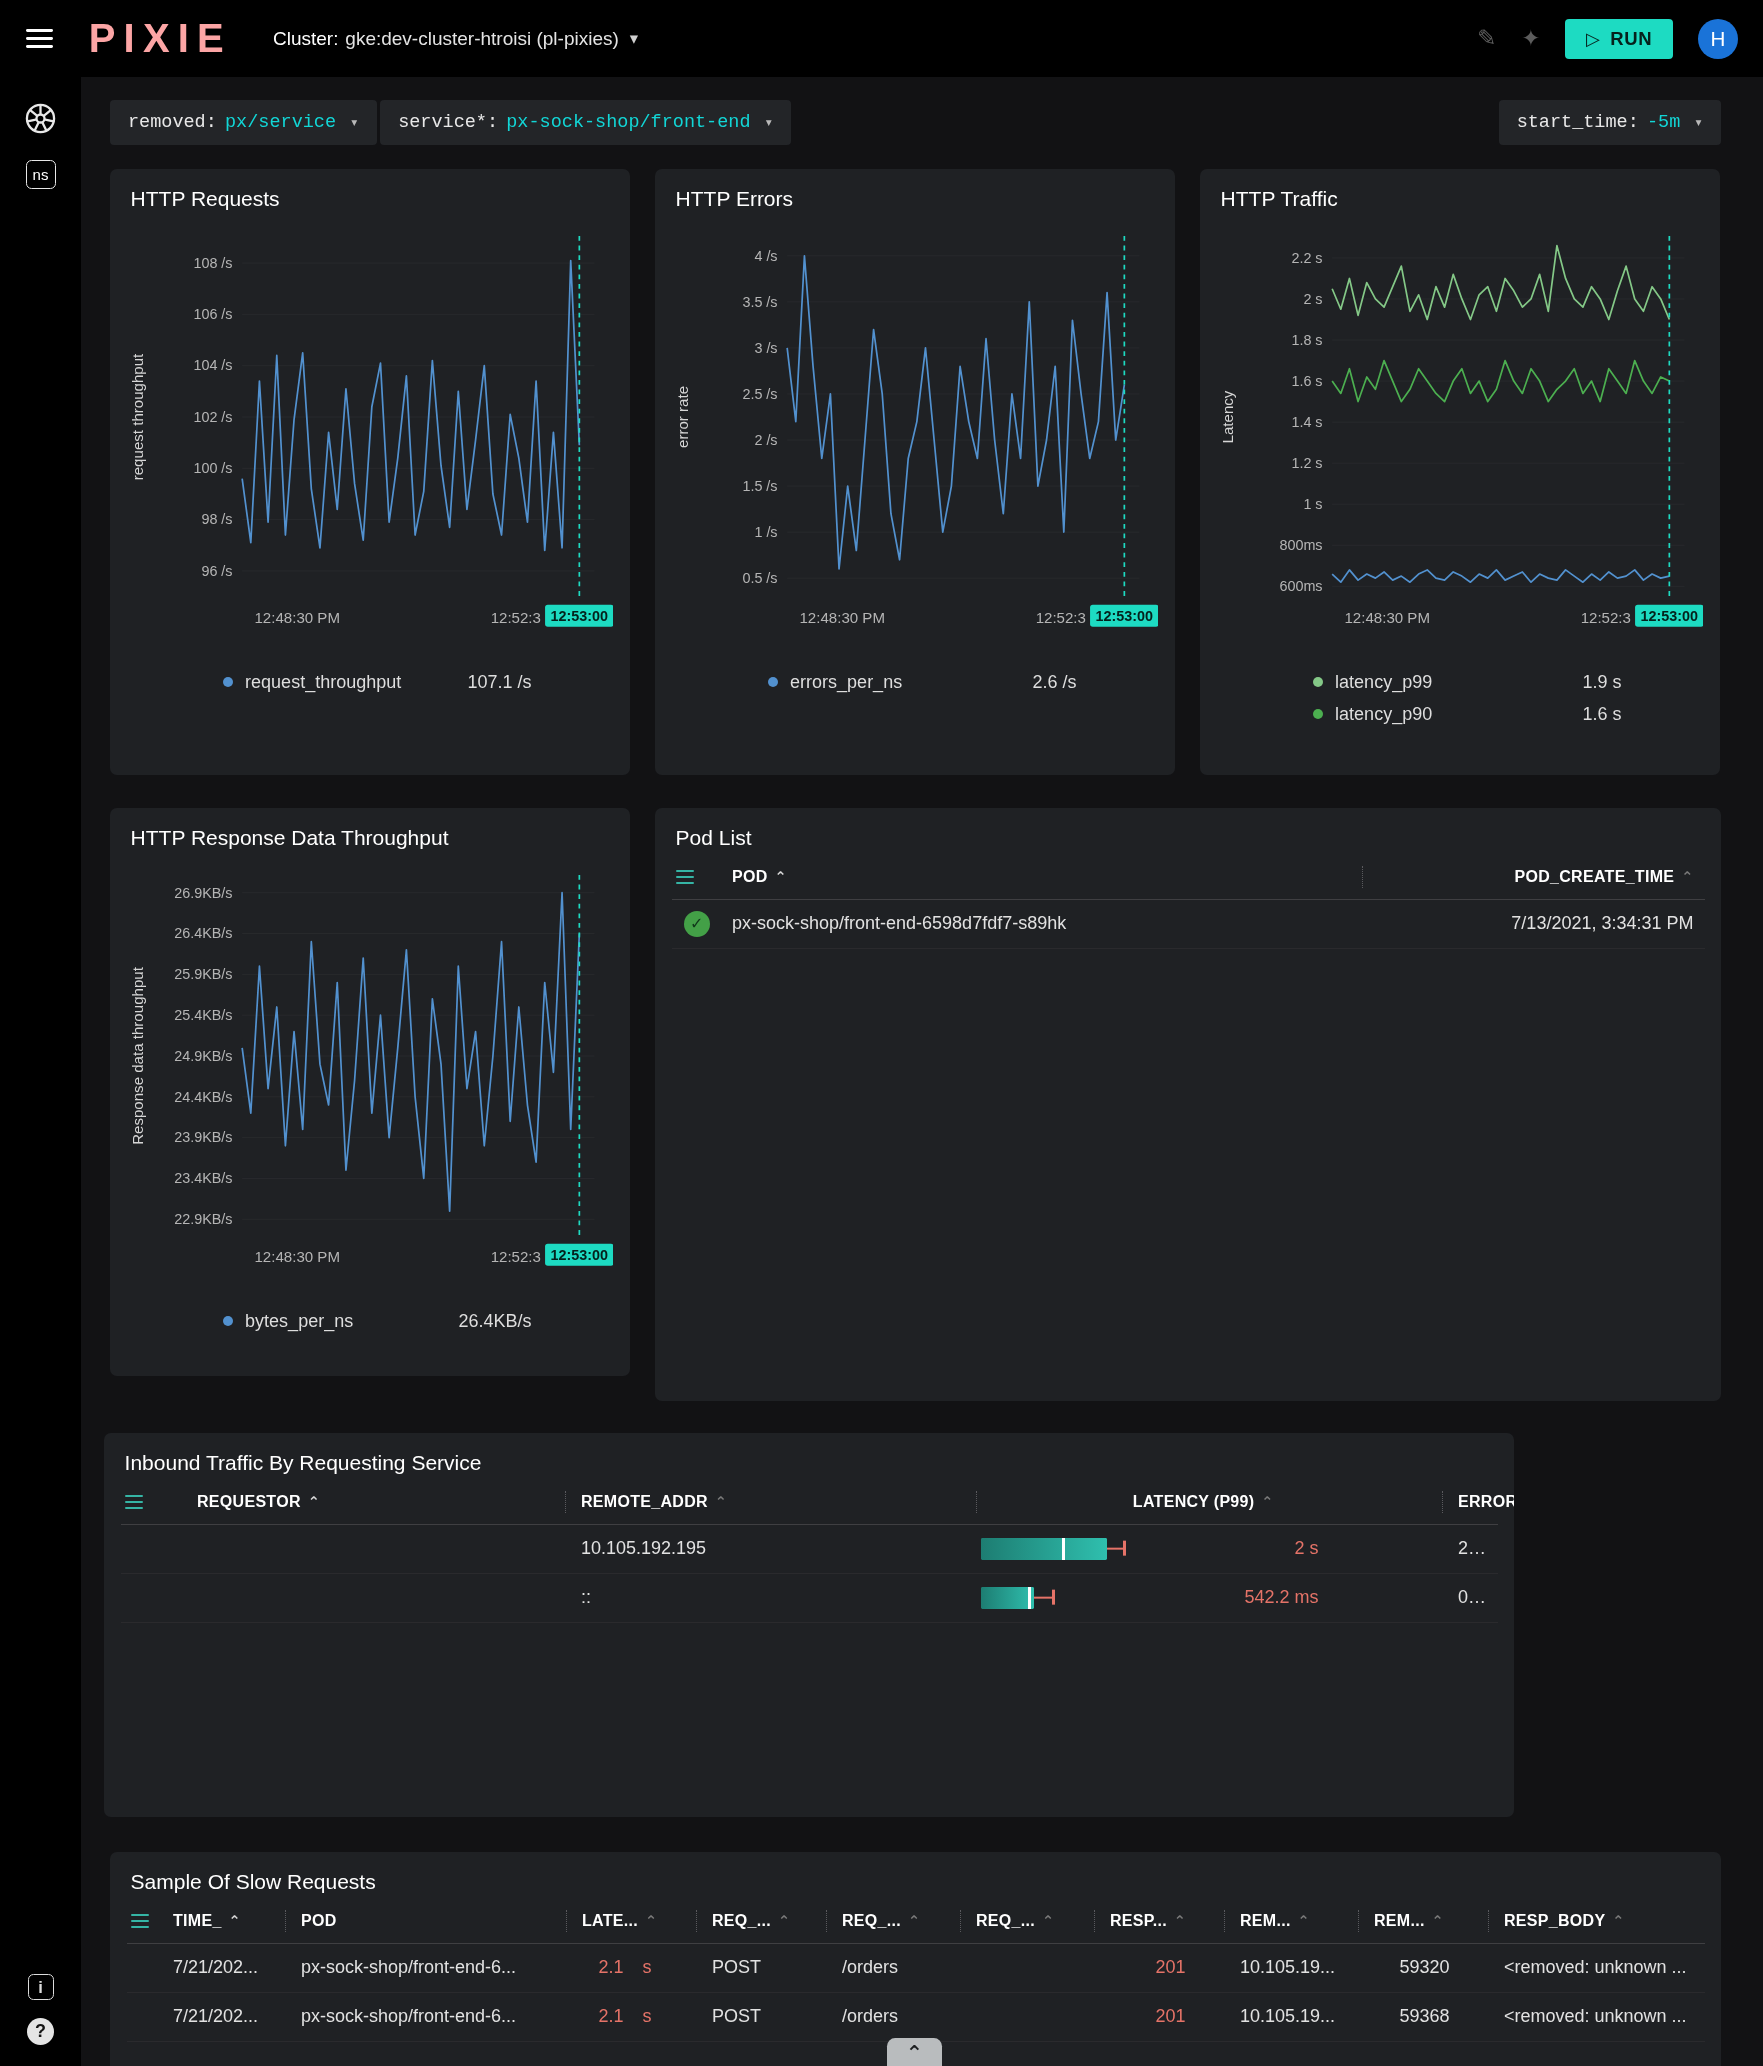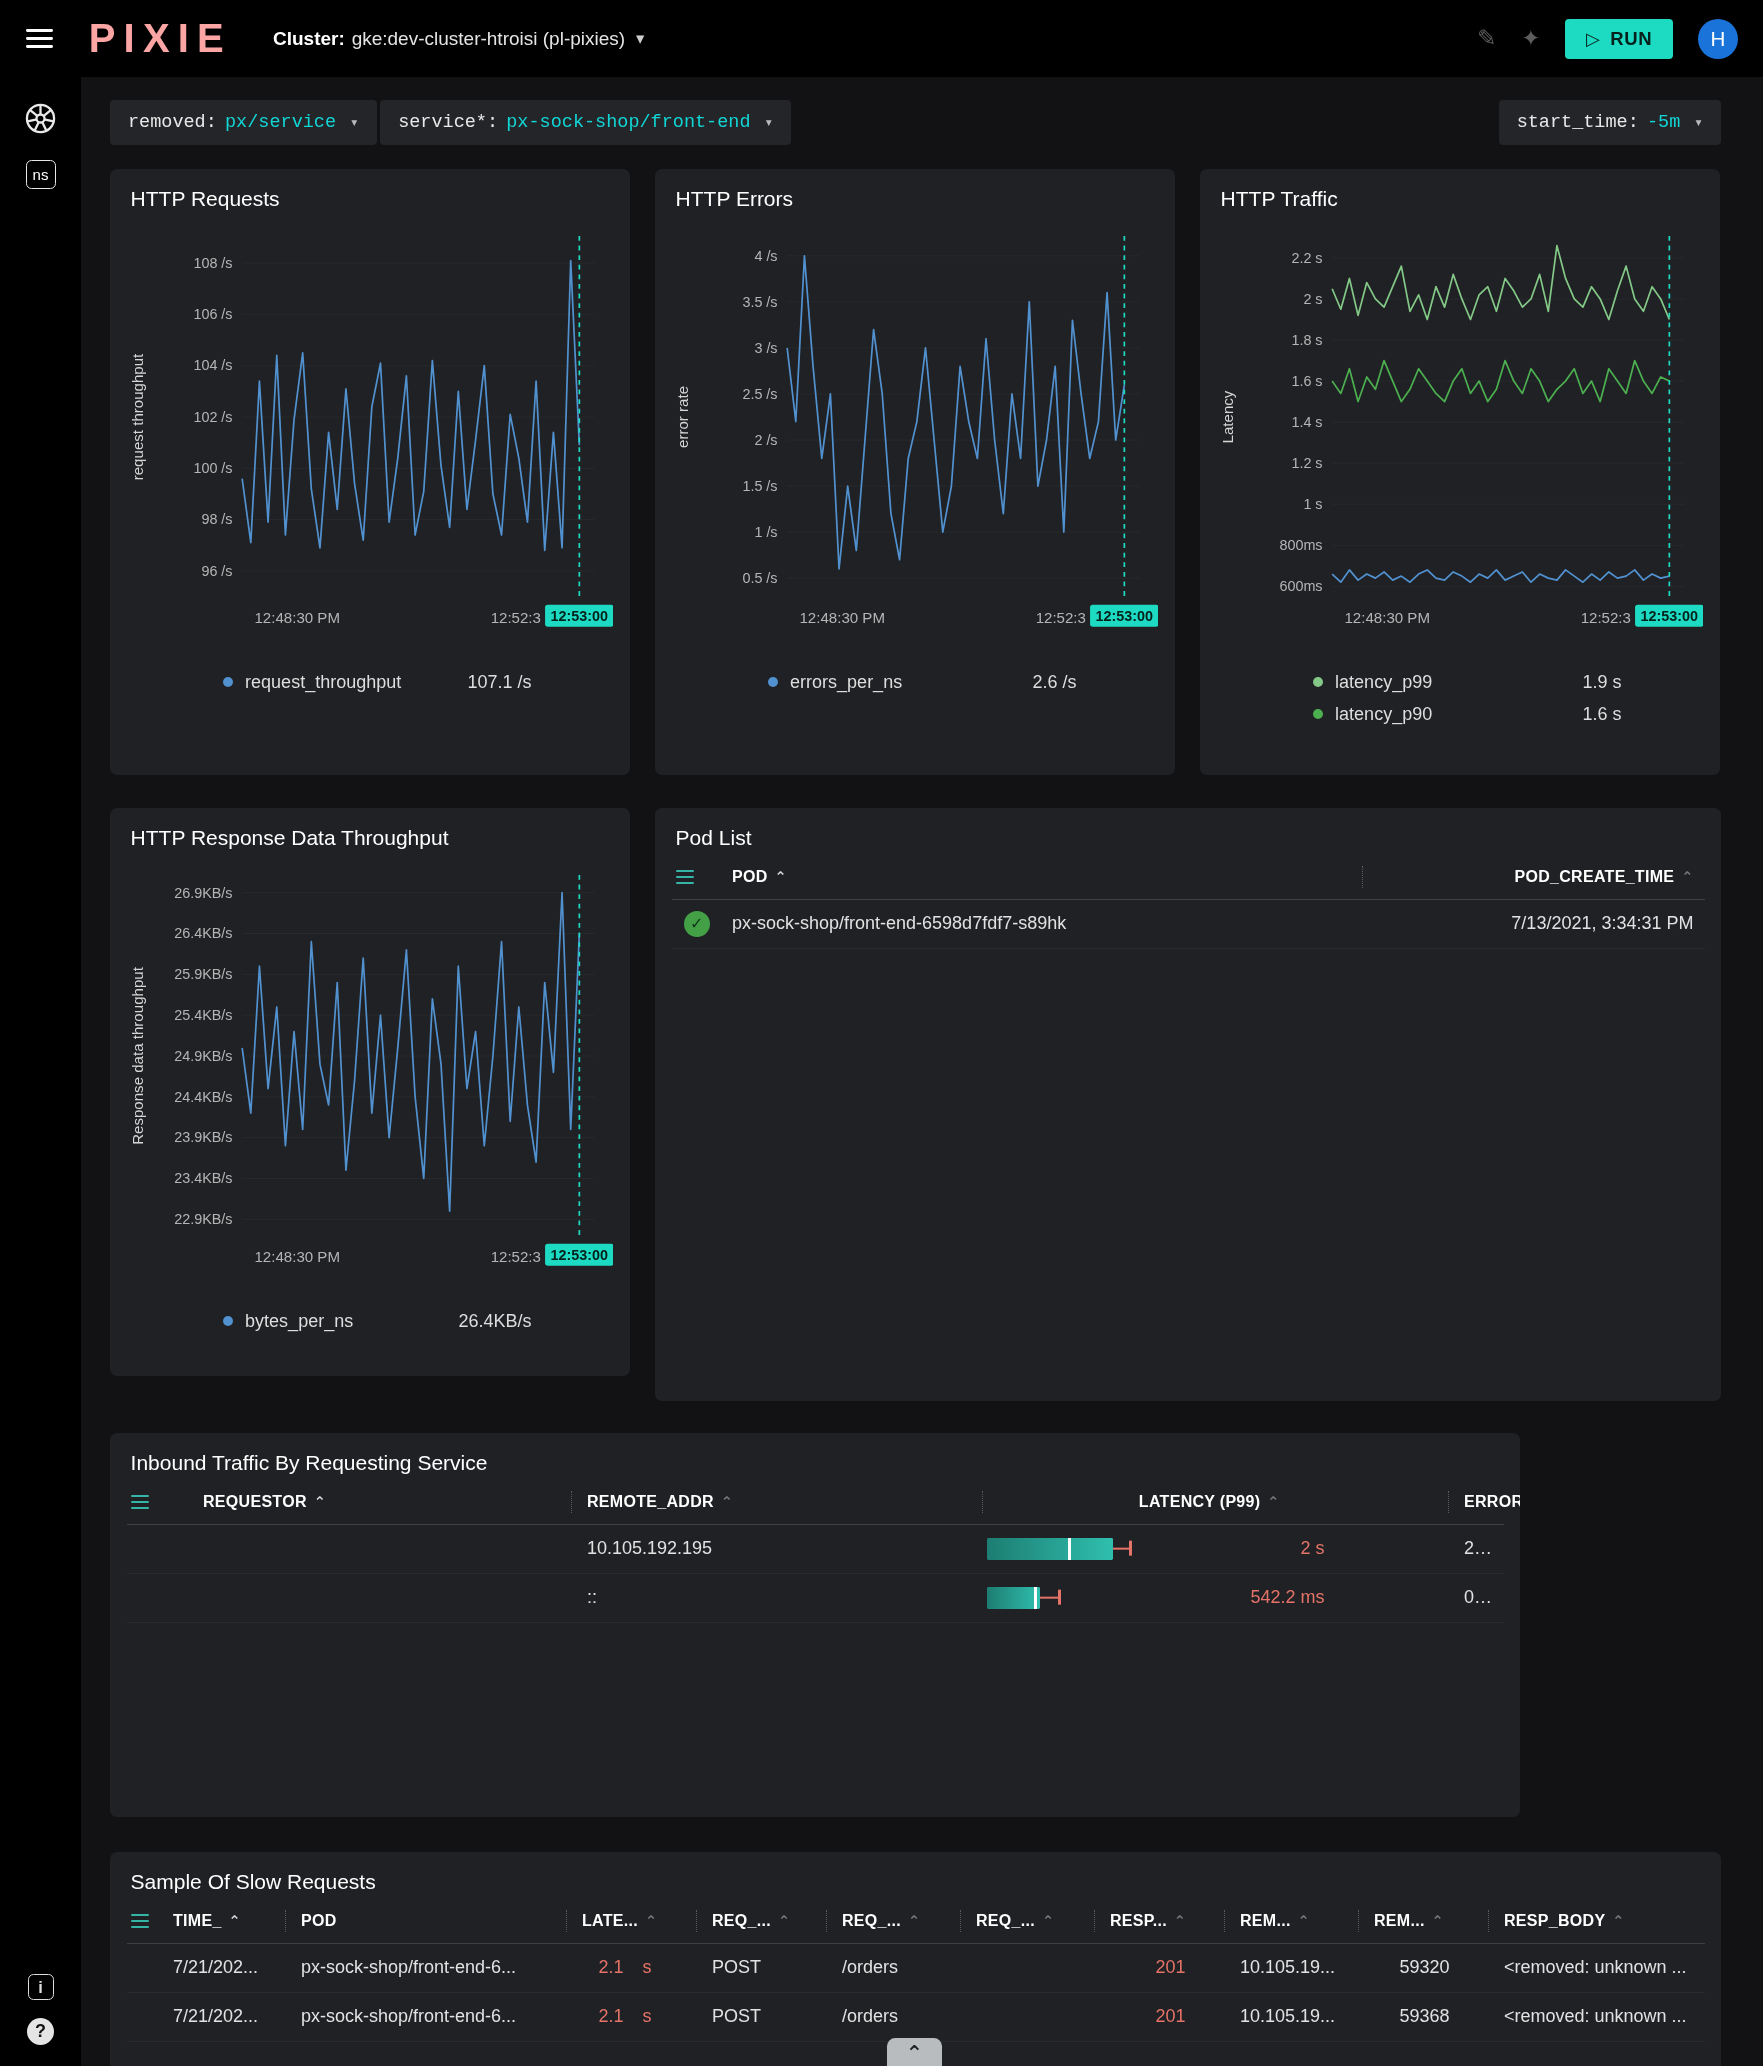"Cluster:" .cl-label { font-weight: bold -> normal }
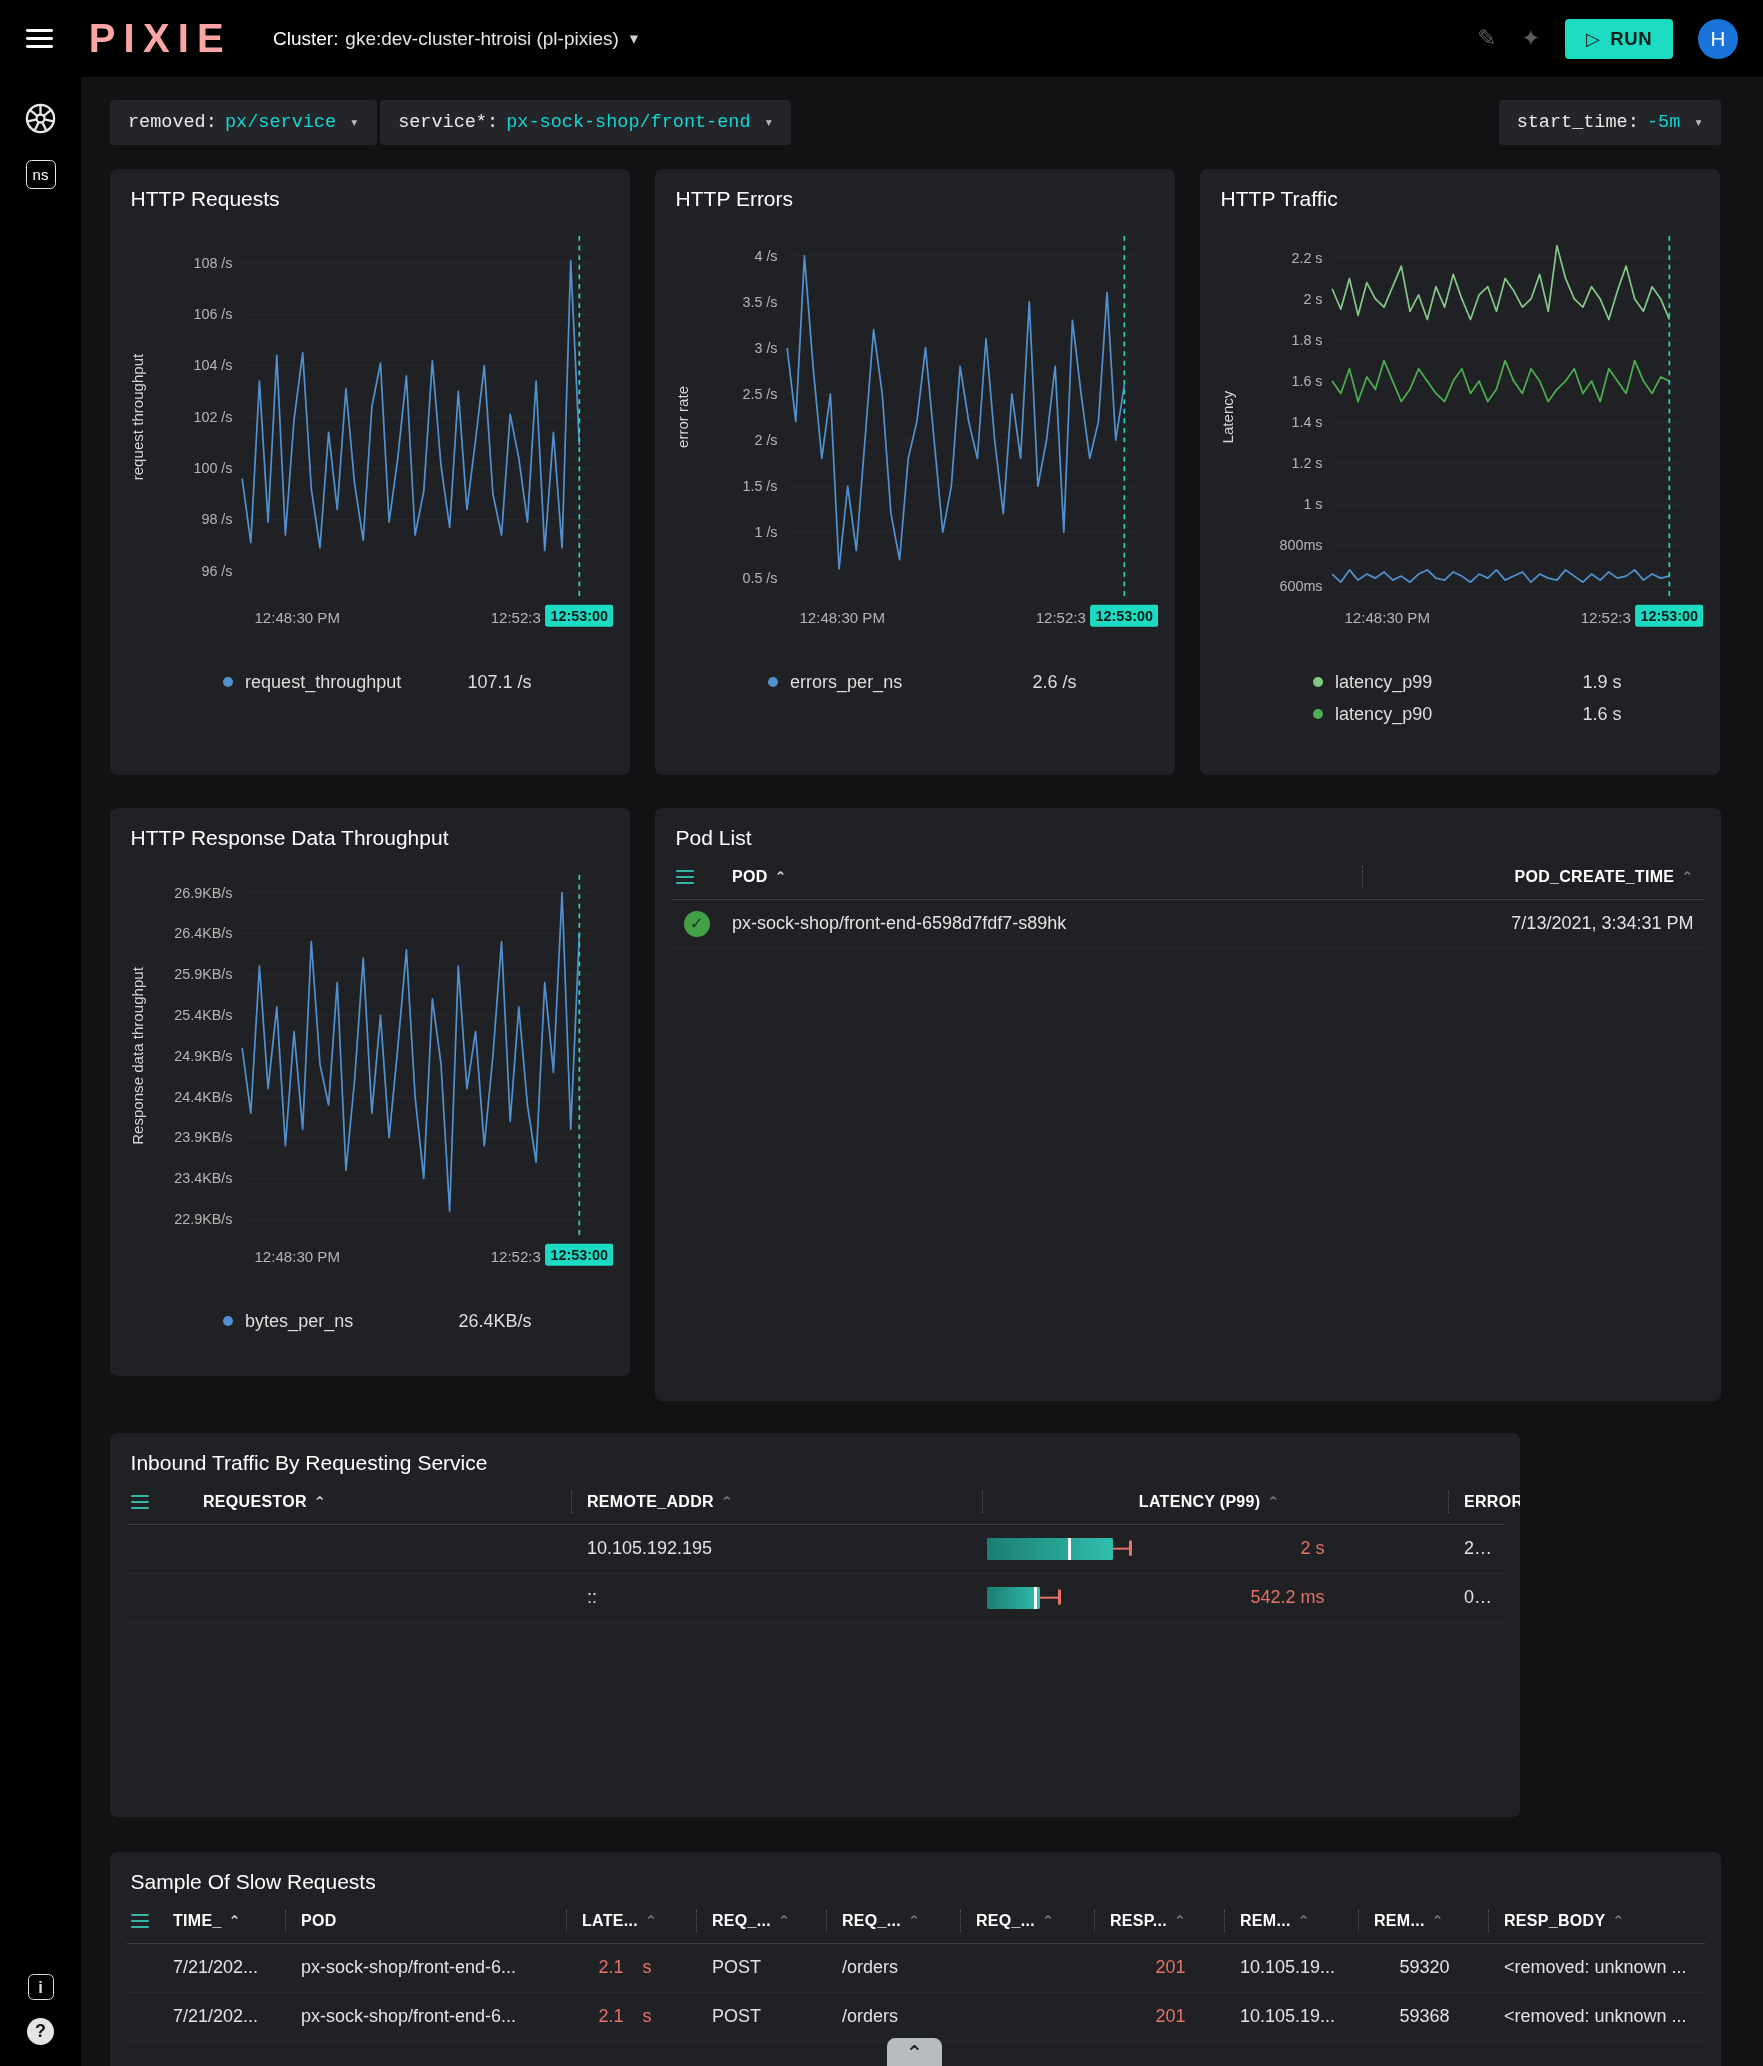"Inbound Traffic By Requesting Service" #p-inbound { left: 29px -> 23px }
